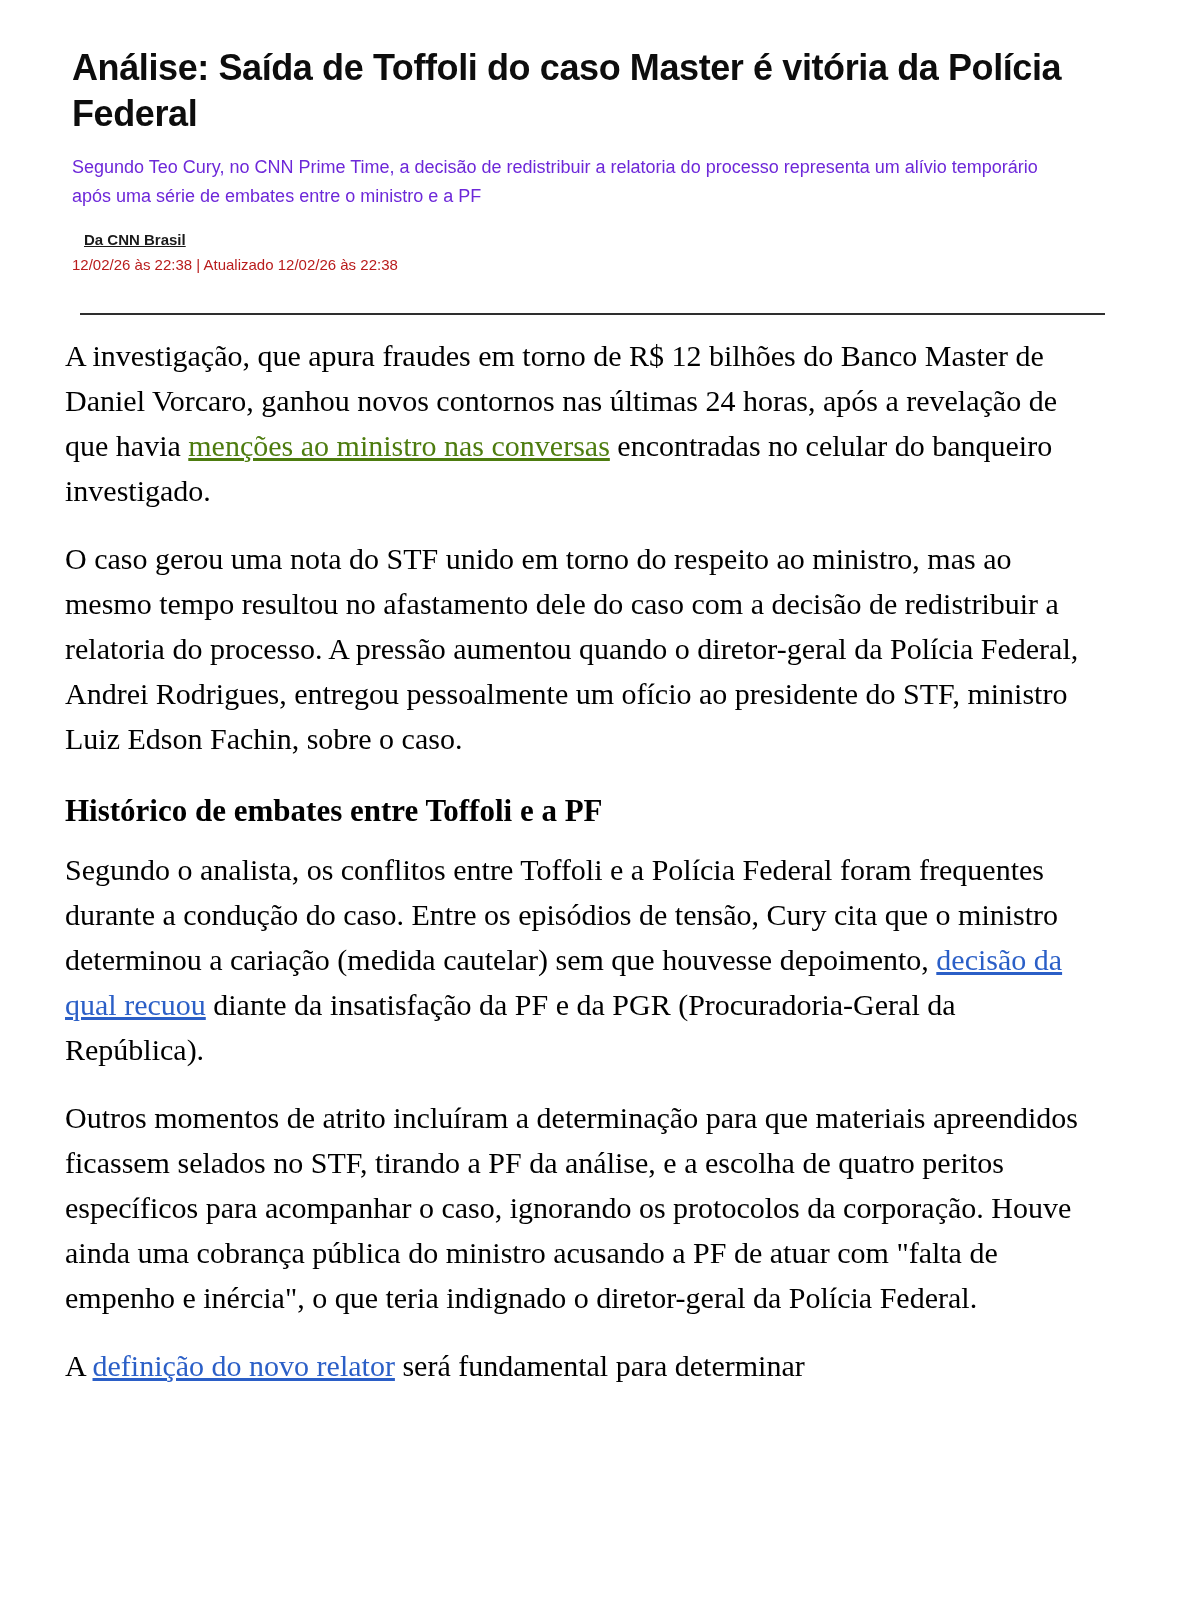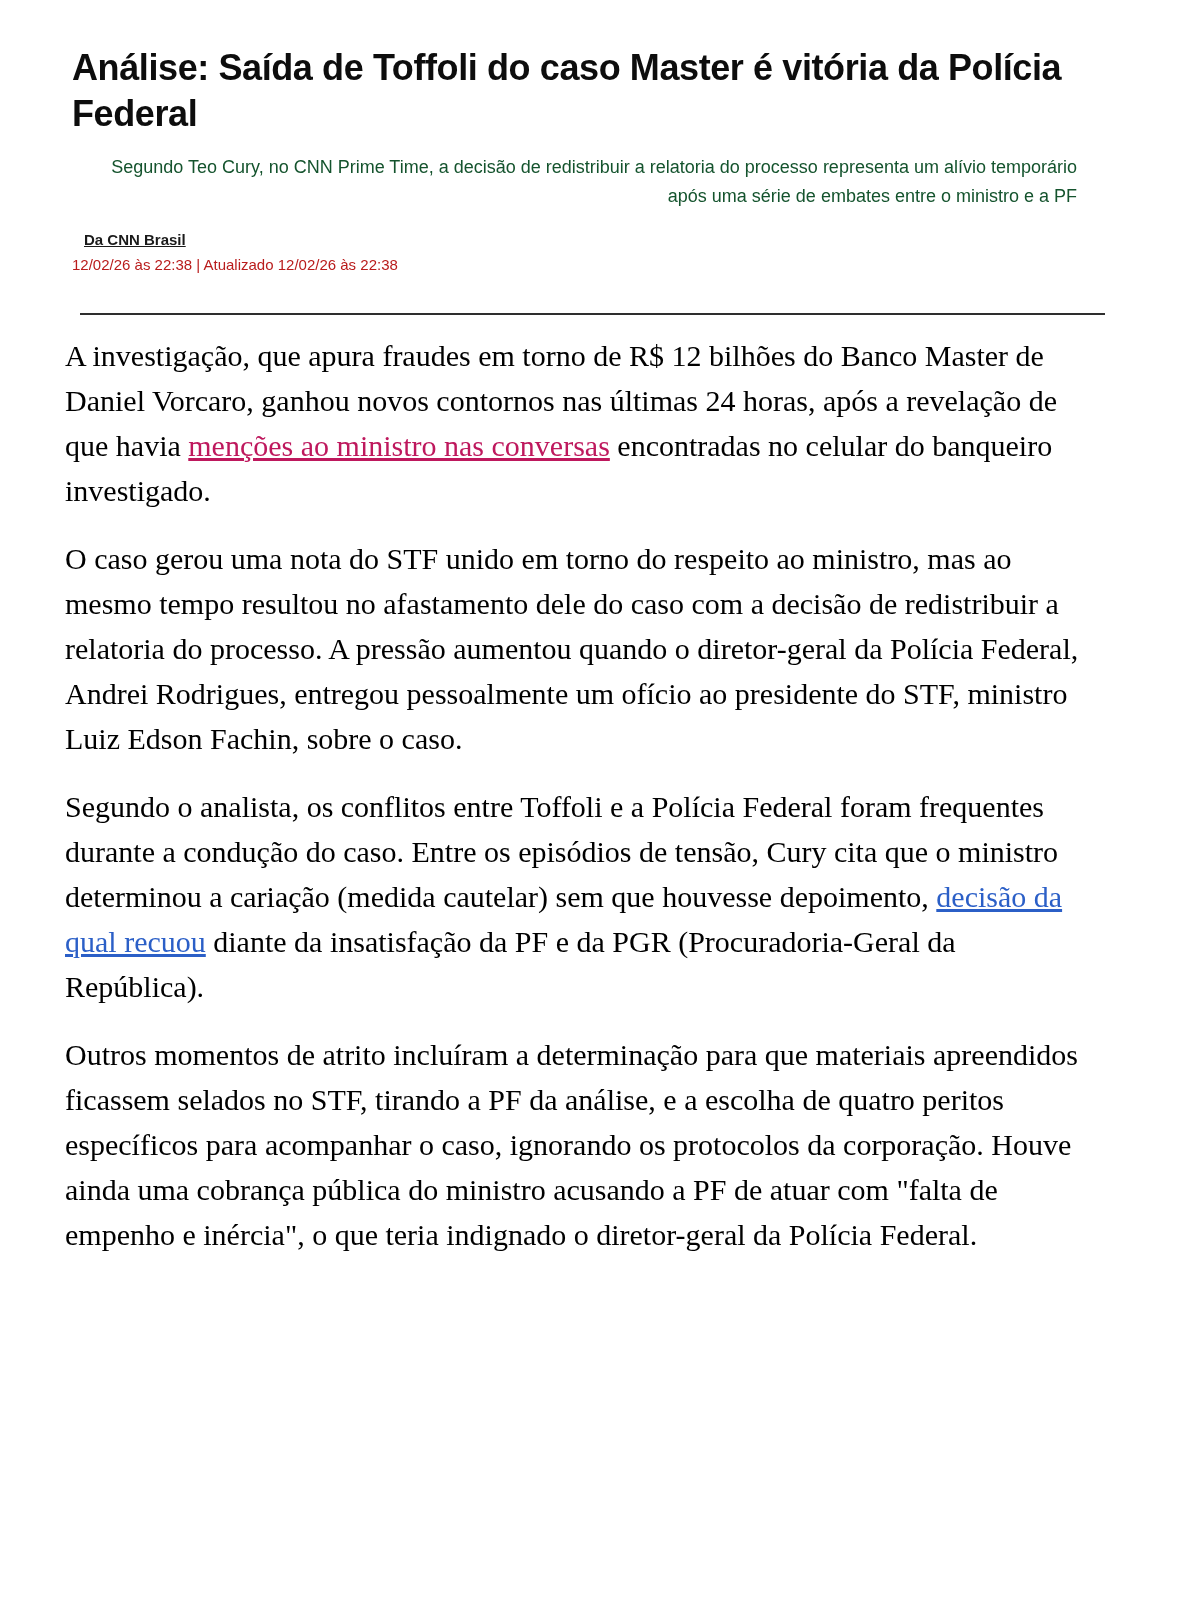"Segundo Teo Cury, no CNN" .subtitle { color: #14532d -> #6d28d9; text-align: right -> none }
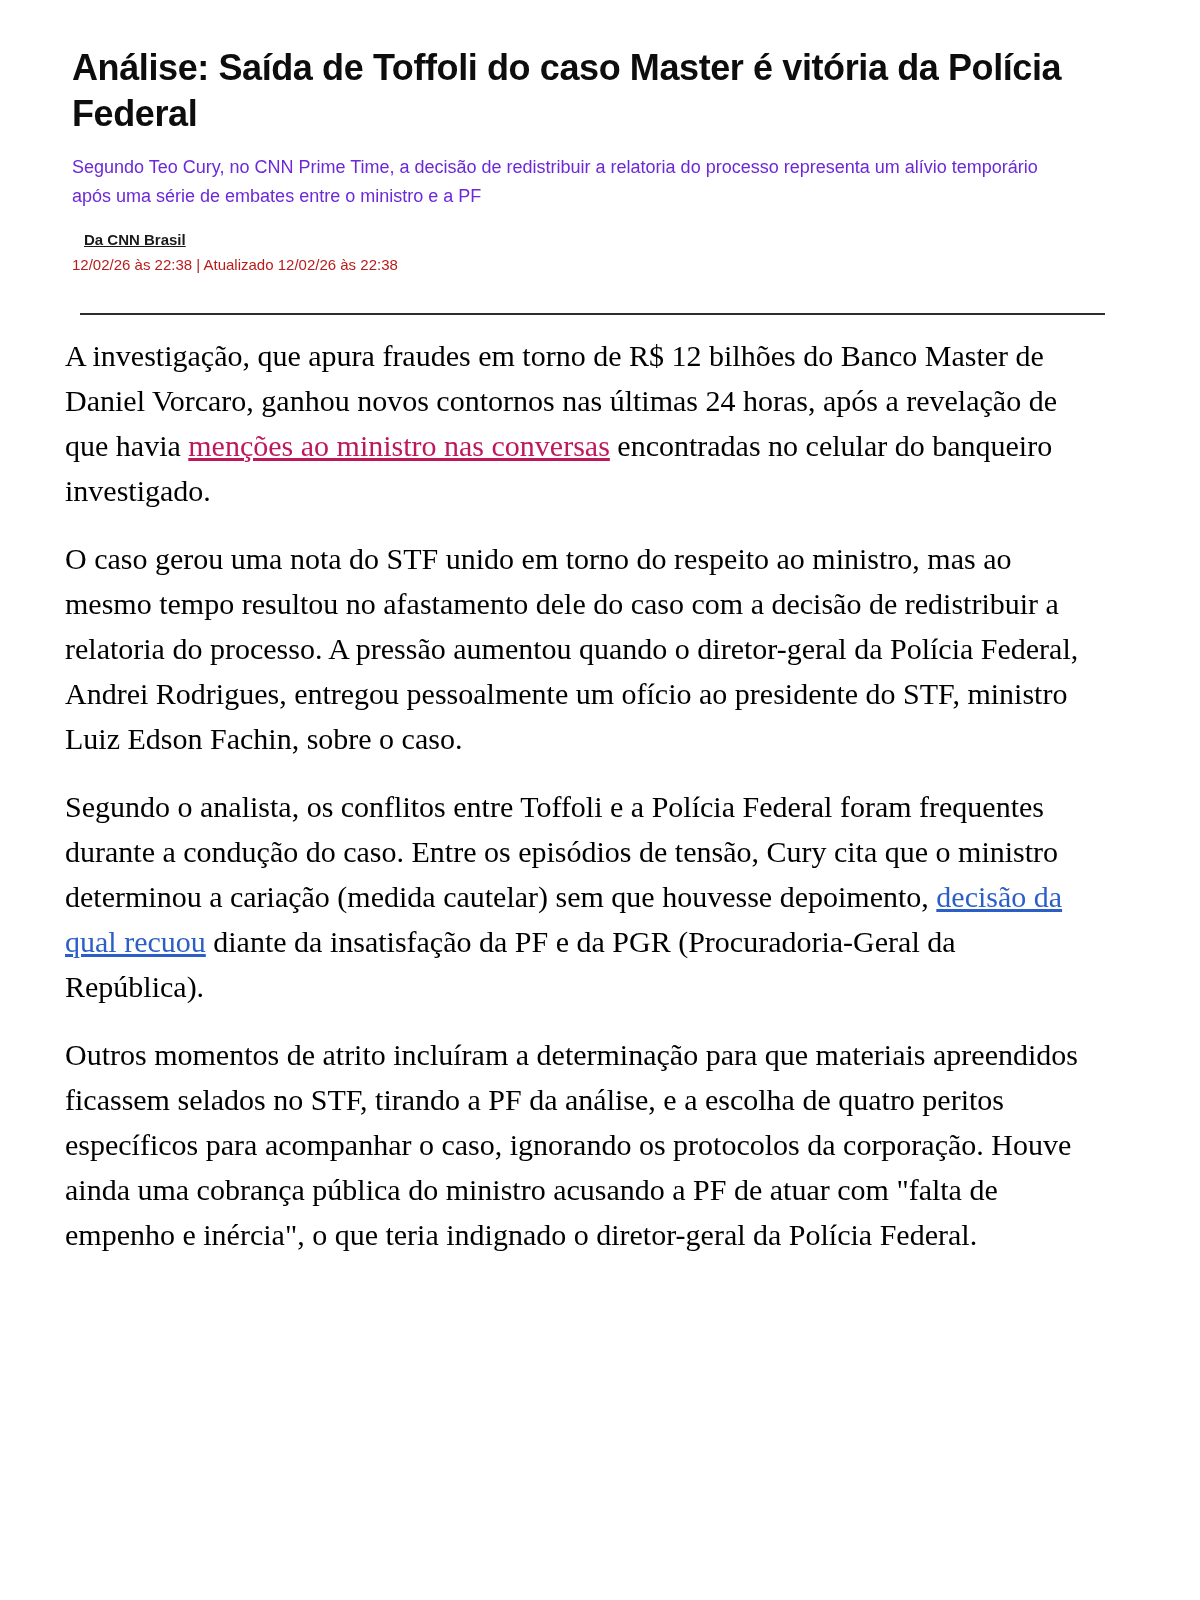"menções ao ministro nas conversas" a.inline-link { color: #be185d -> #4d7c0f }
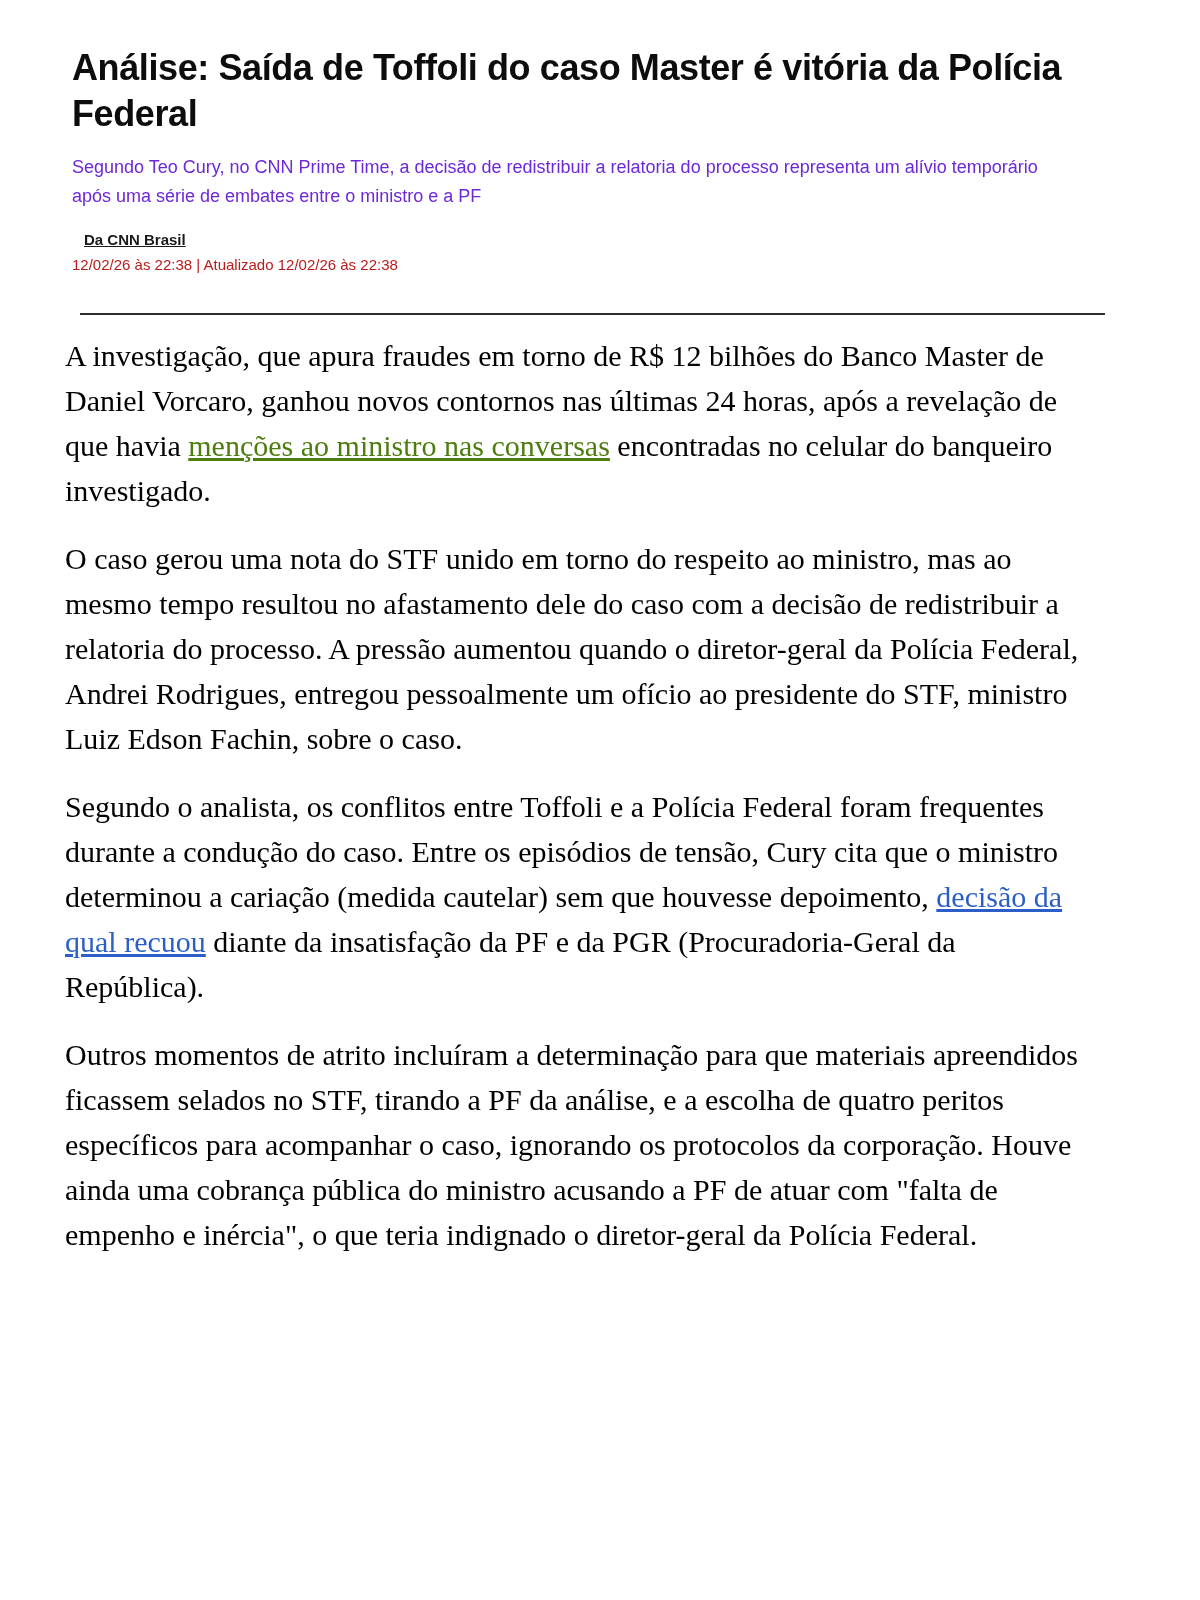"Histórico de embates entre Toffoli" h2 { html: none -> <h2>Histórico de embates entre Toffoli e a PF</h2> }
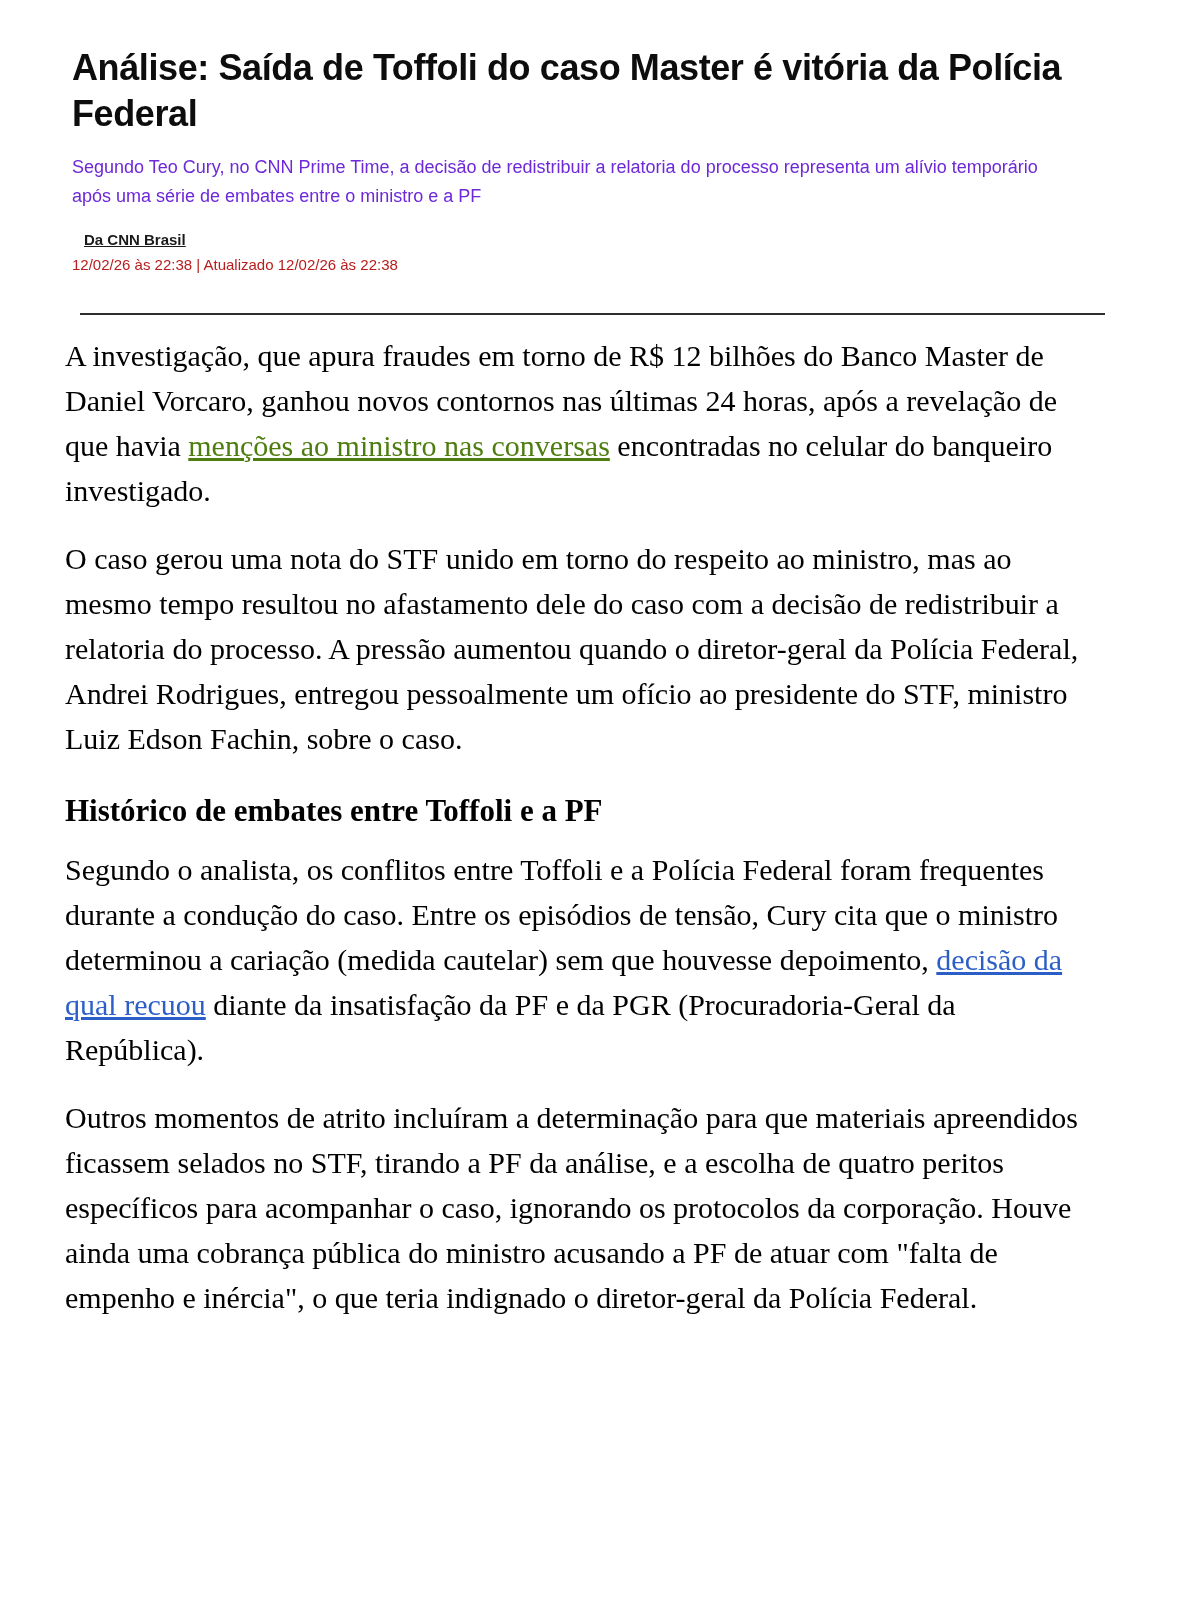"A definição do novo relator" p { html: none -> <p><span>A </span><a>definição do novo relator</a><span> será fundamental para determinar</span></p> }
